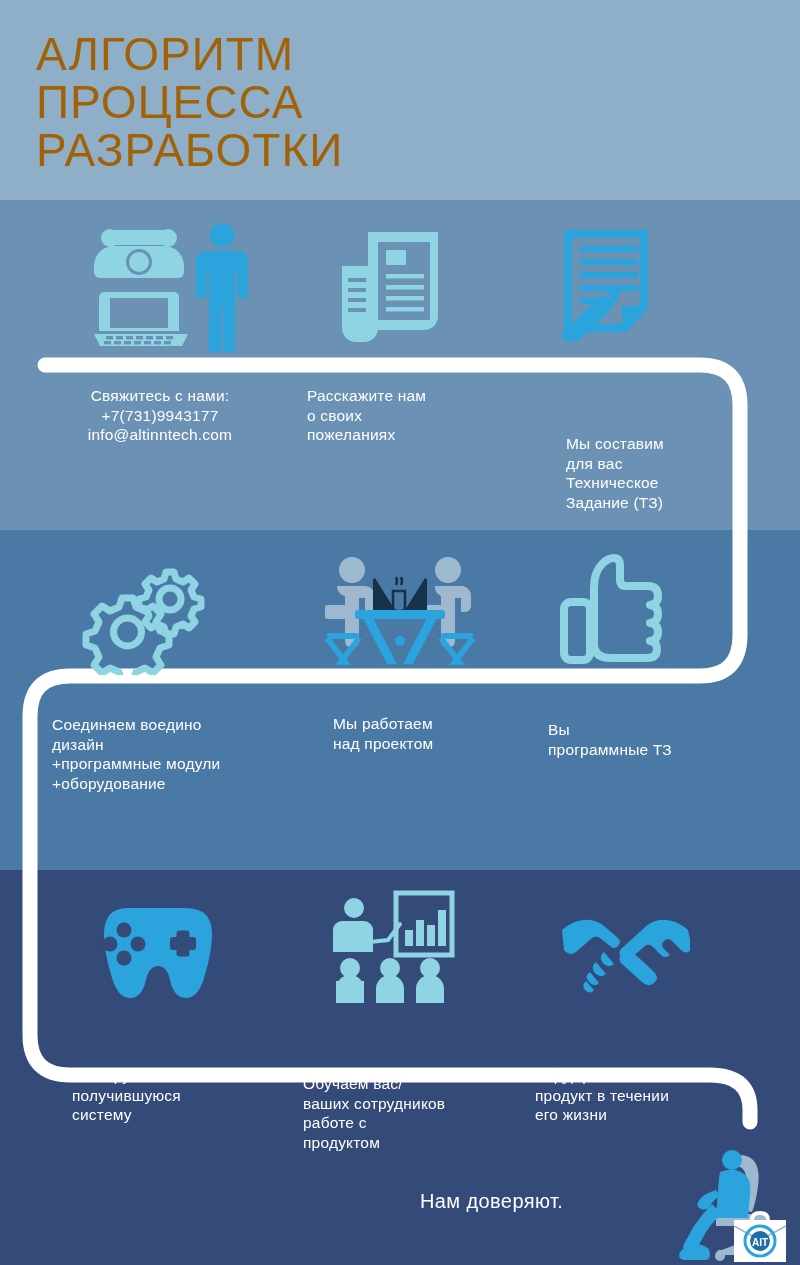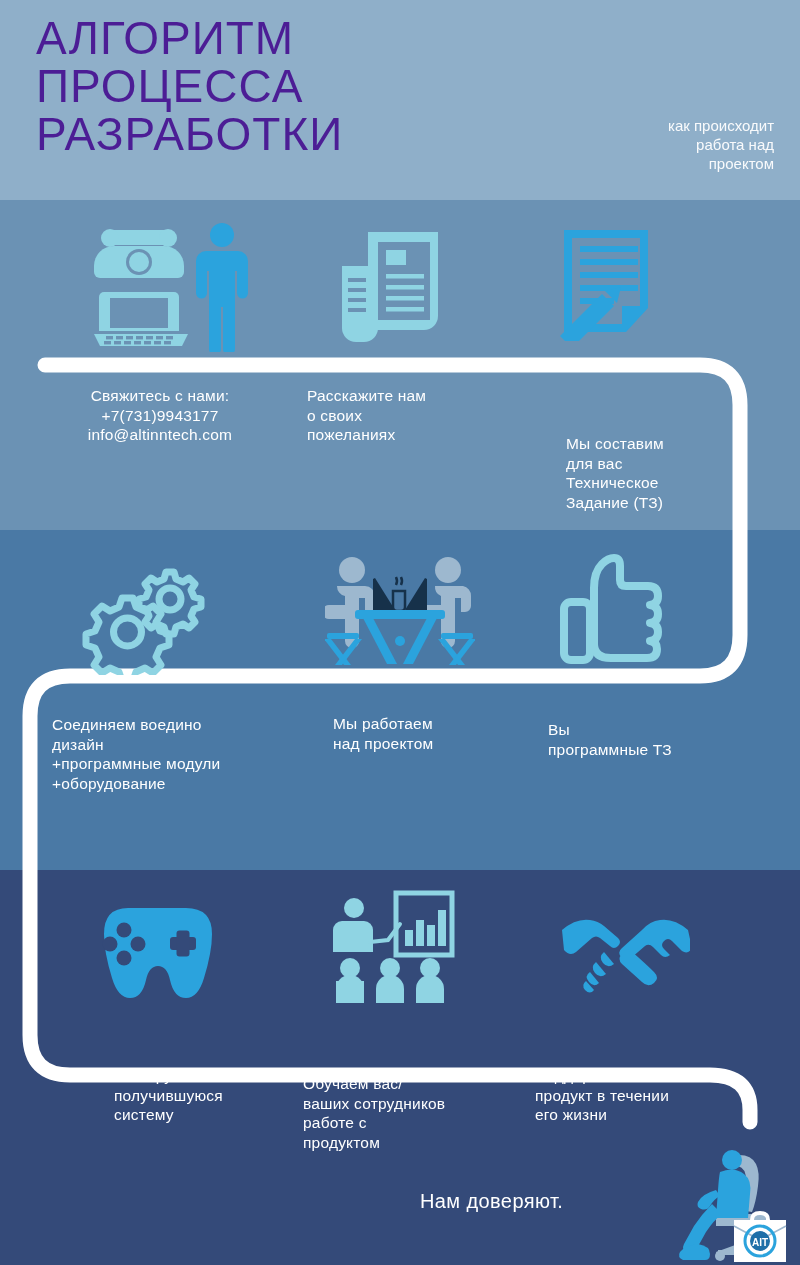"АЛГОРИТМ" .title { color: #4c1d95 -> #a16207; top: 14px -> 30px }
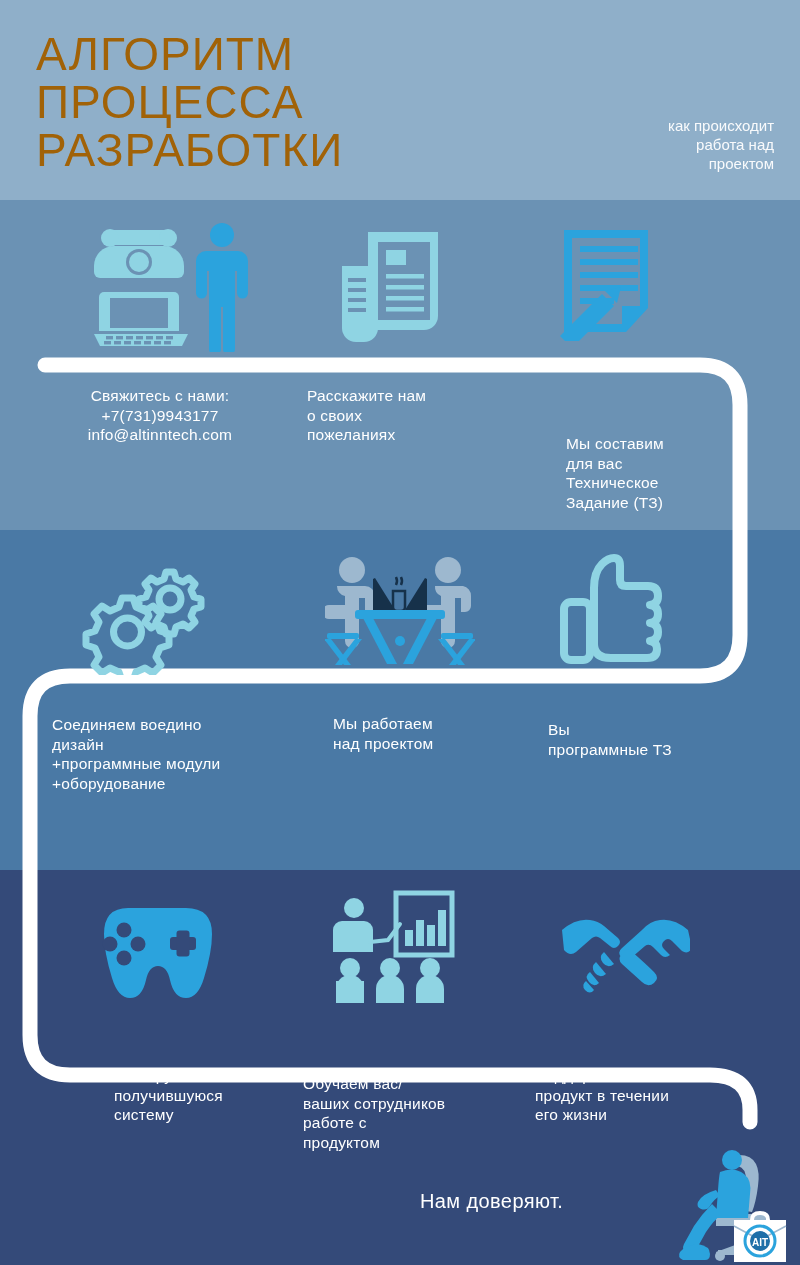"как происходит" div.subtitle { html: <div>как происходит работа над проектом</div> -> none }
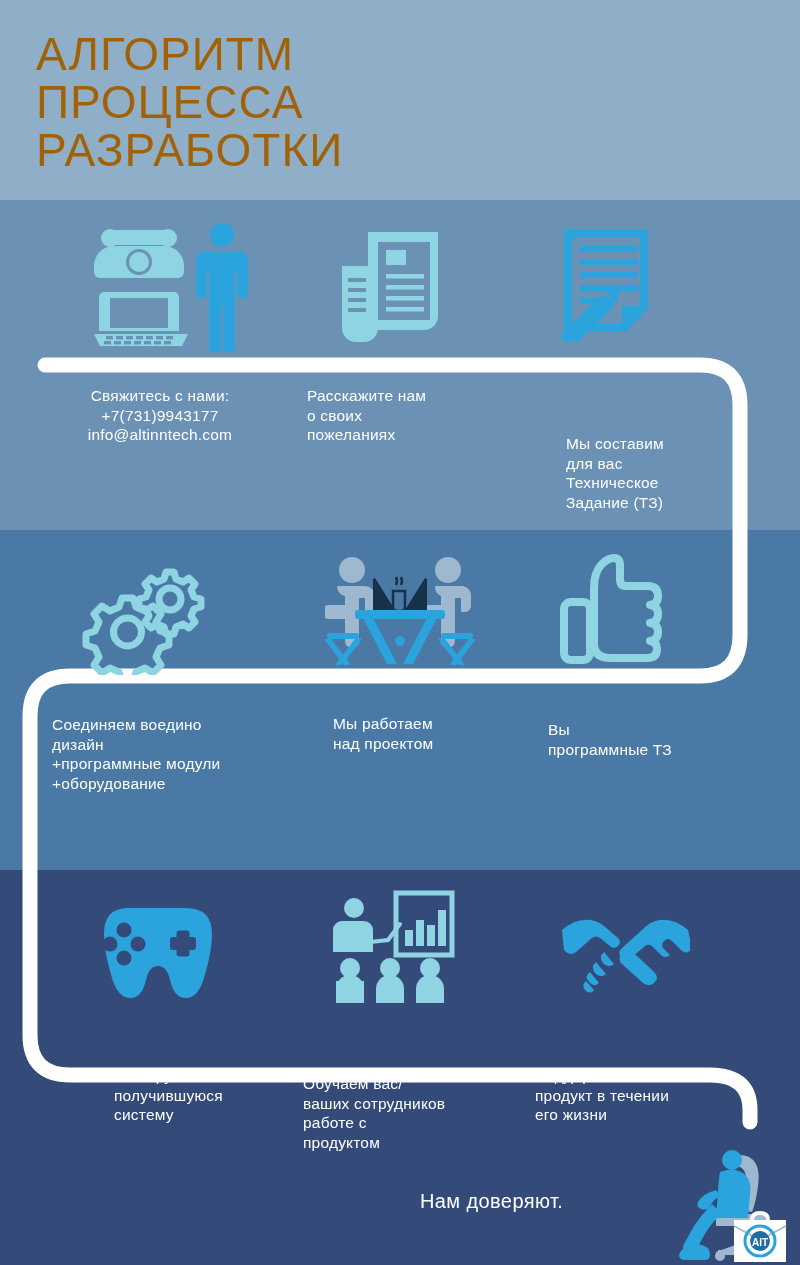"Тестируем" div.caption { margin-left: 42px -> none }
